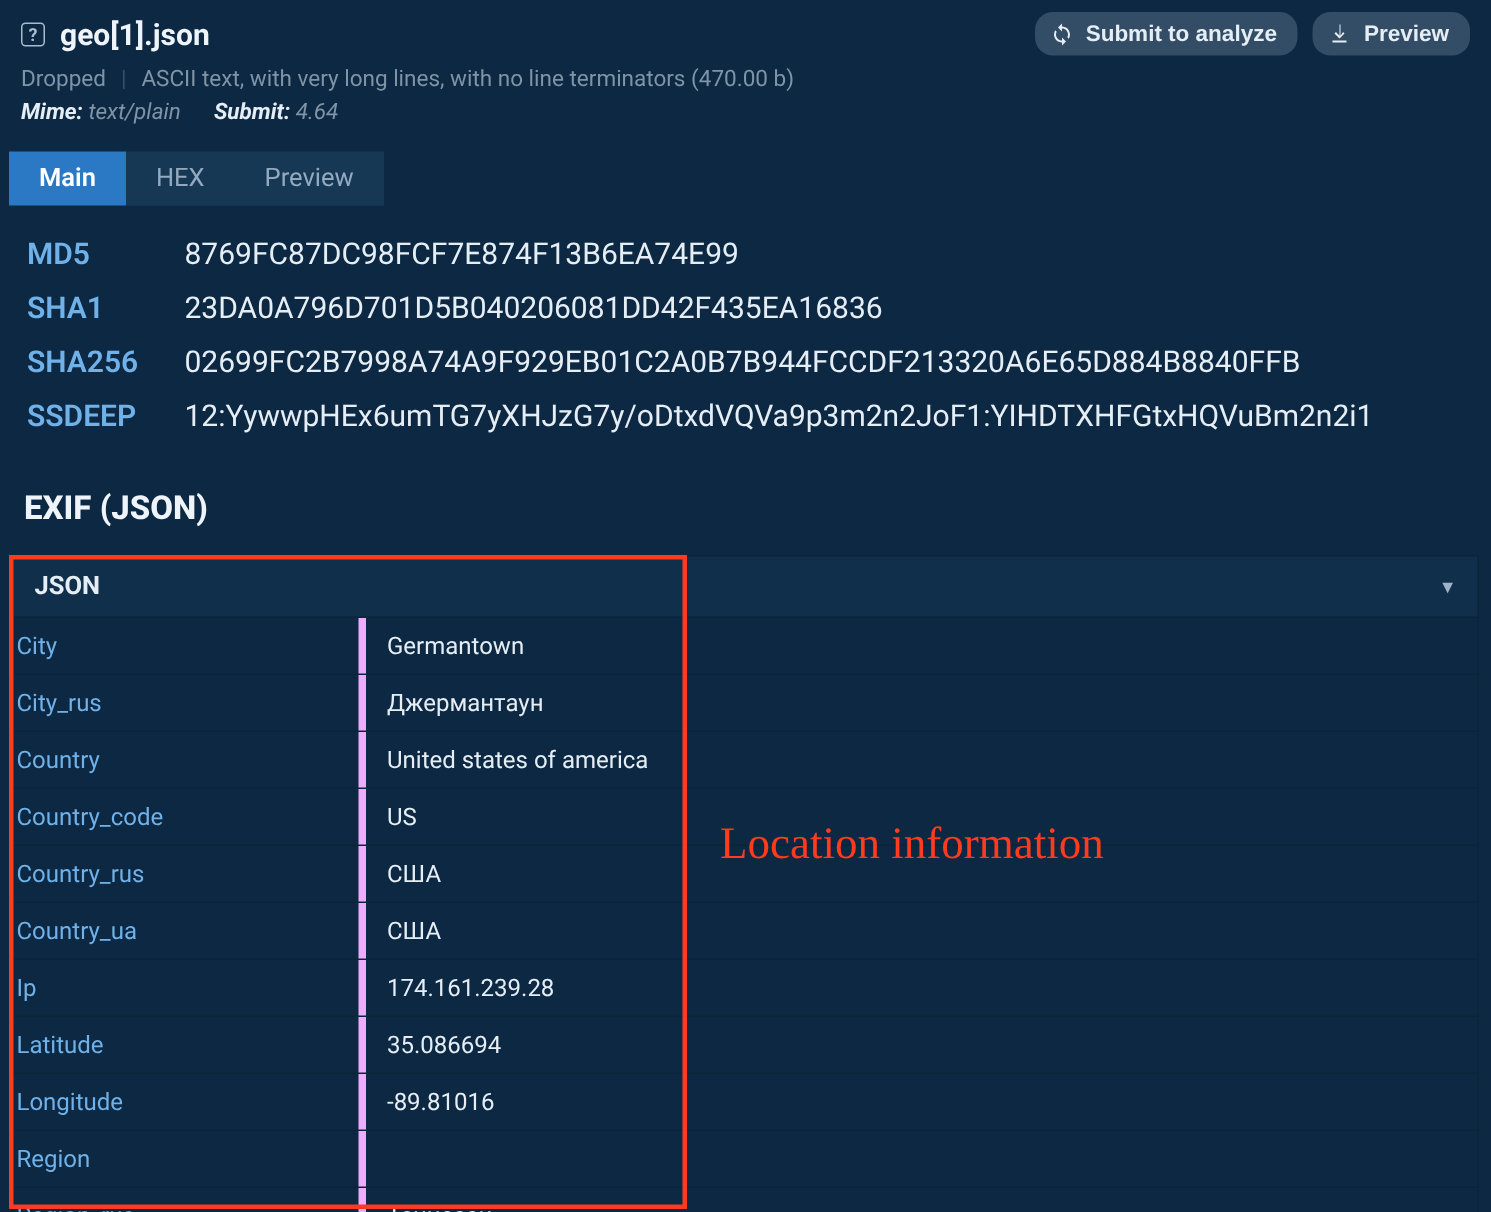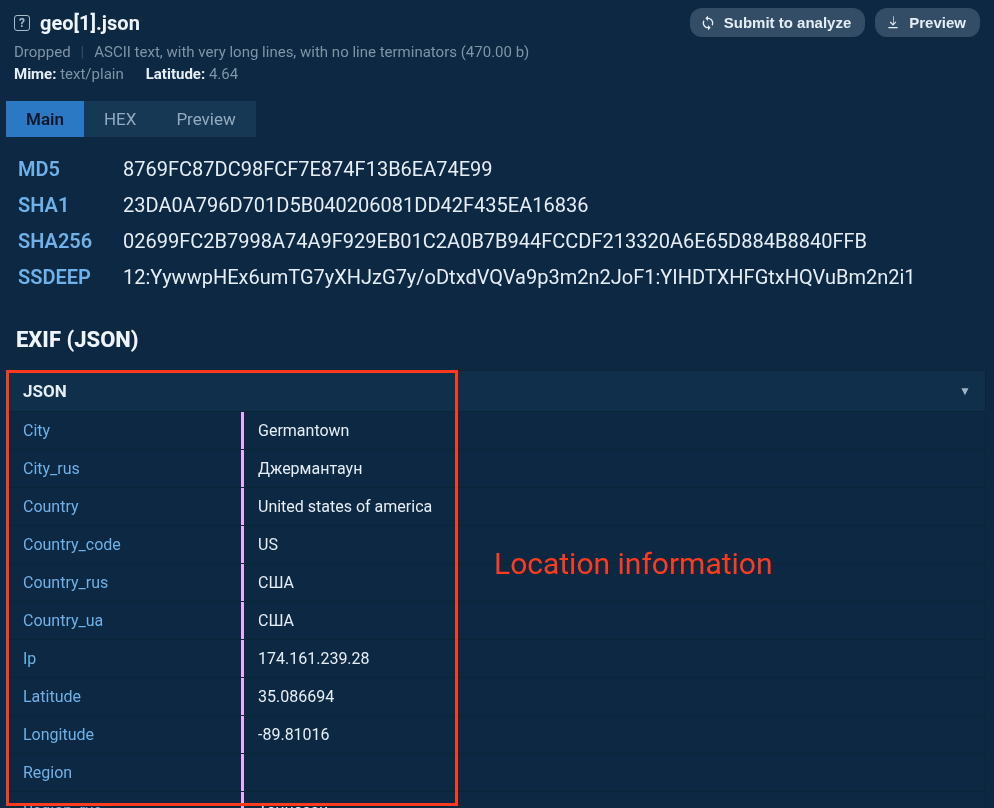"Mime: text/plain" .meta-line2 { font-style: none -> italic }
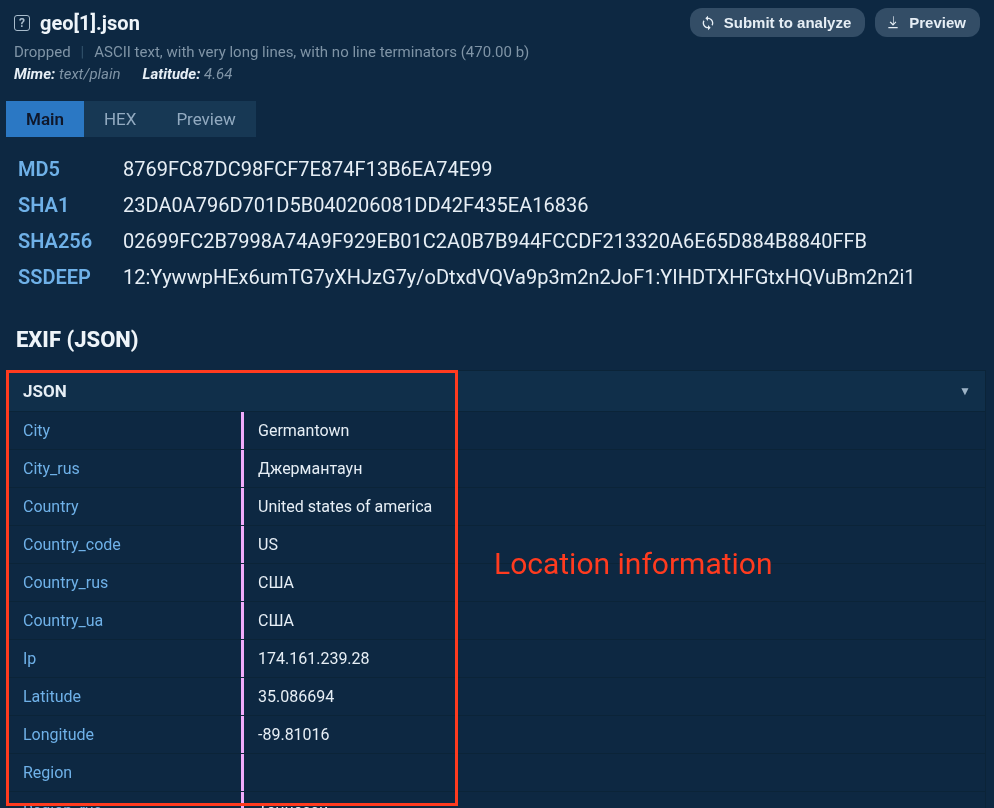"Latitude:" span.meta-label { text: Latitude -> Submit }
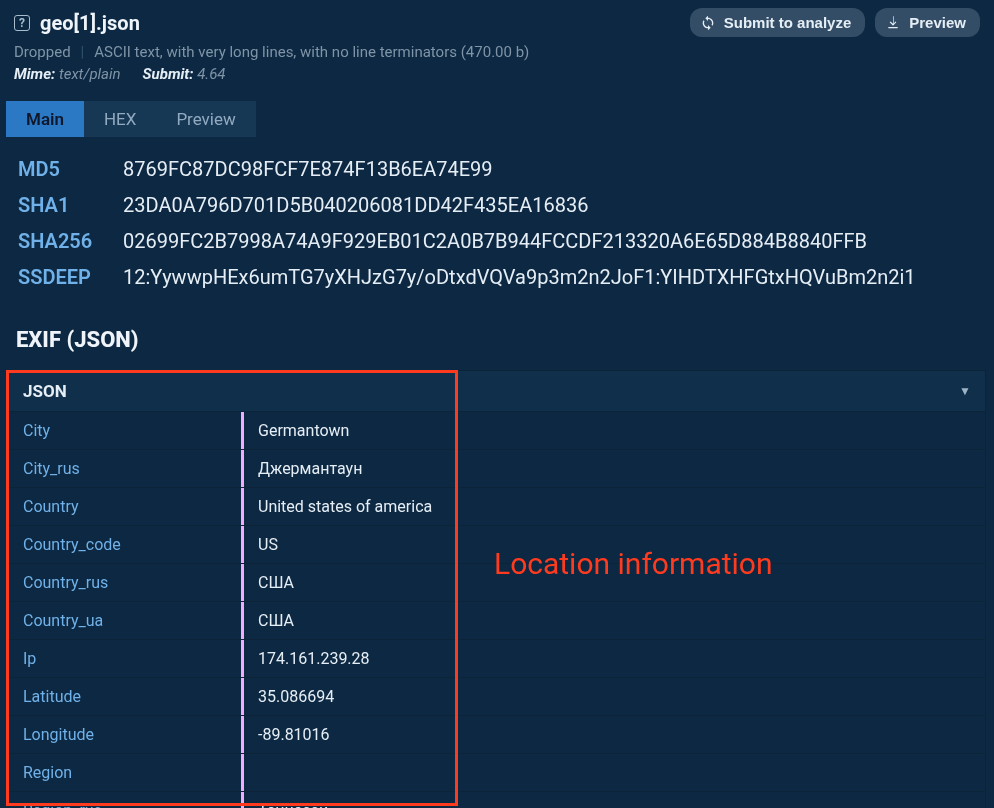"Main" .tab.active { color: #0f172a -> #ffffff }
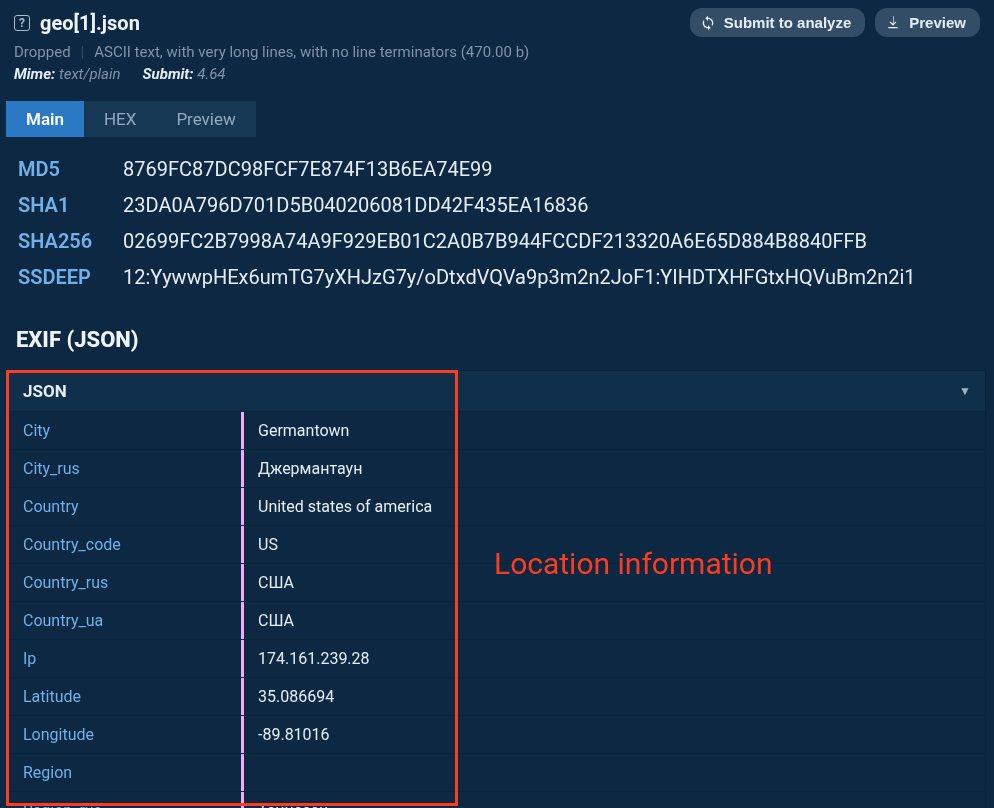"City" .json-cell-key { border-right: 3px solid #f0abfc -> 5px solid #f0abfc; padding: 9px 14px -> 9px 2px }
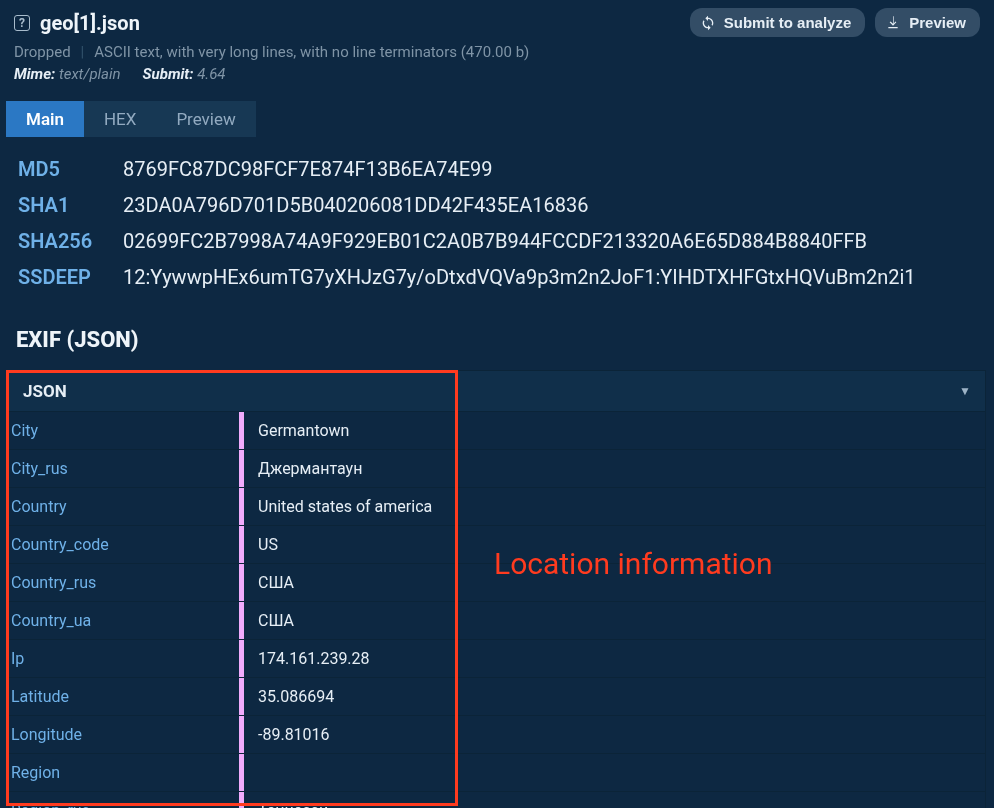"Location information" .annotation-text { font-family: none -> Liberation Serif, serif; left: 494px -> 480px }
